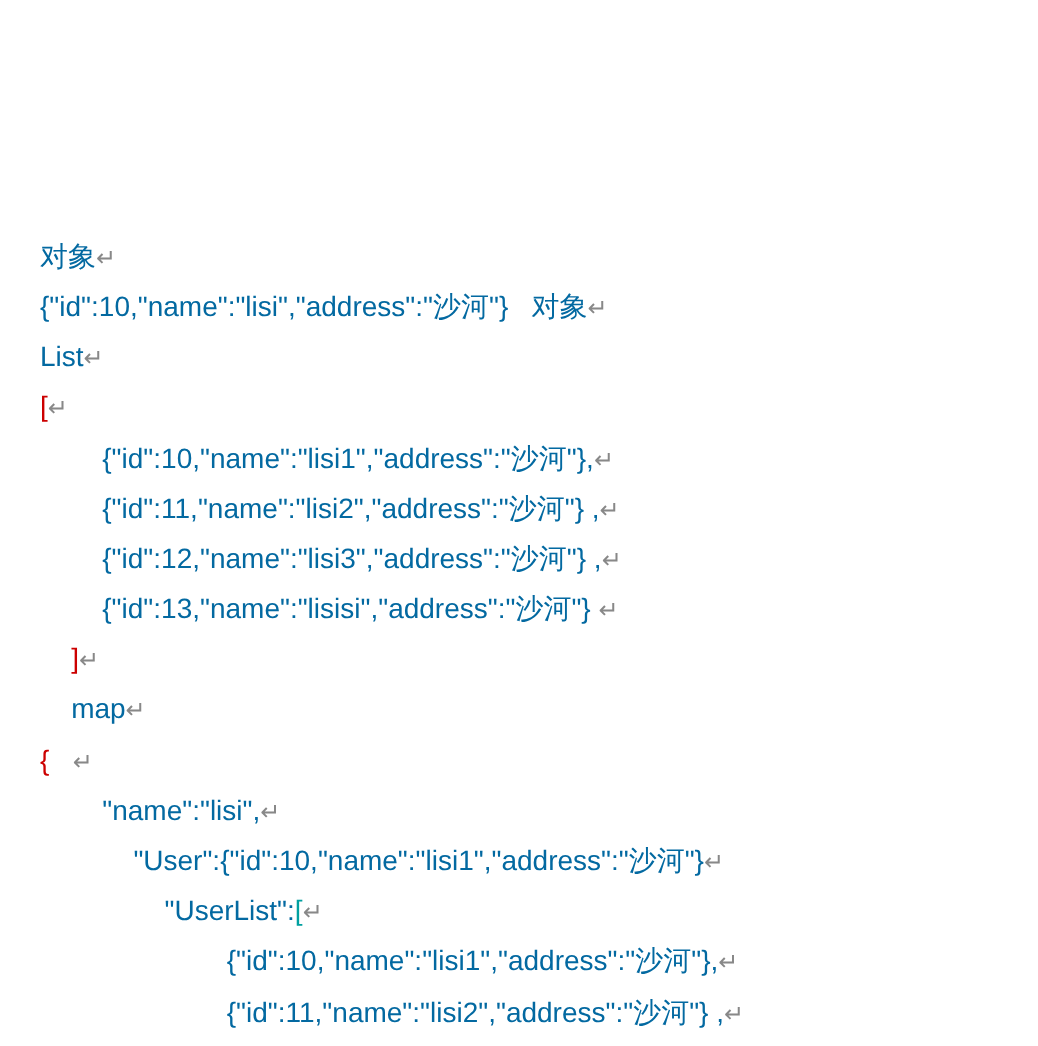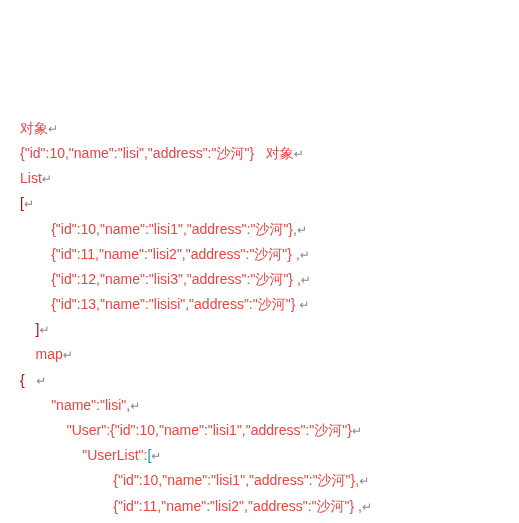"对象" .black { color: #ef4444 -> #0369a1 }
